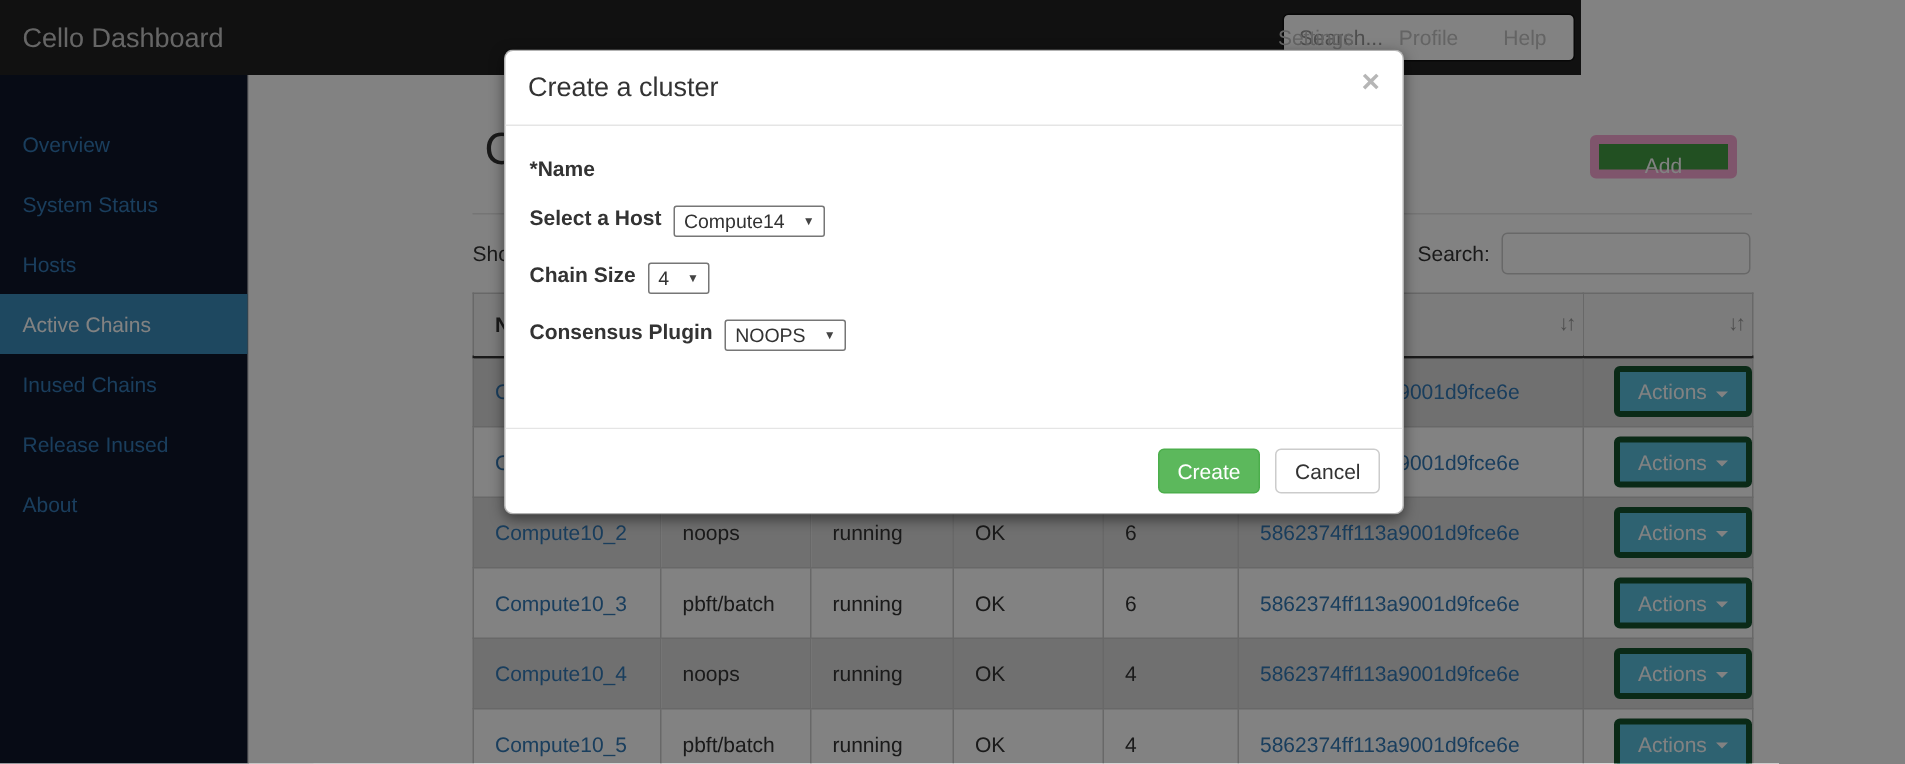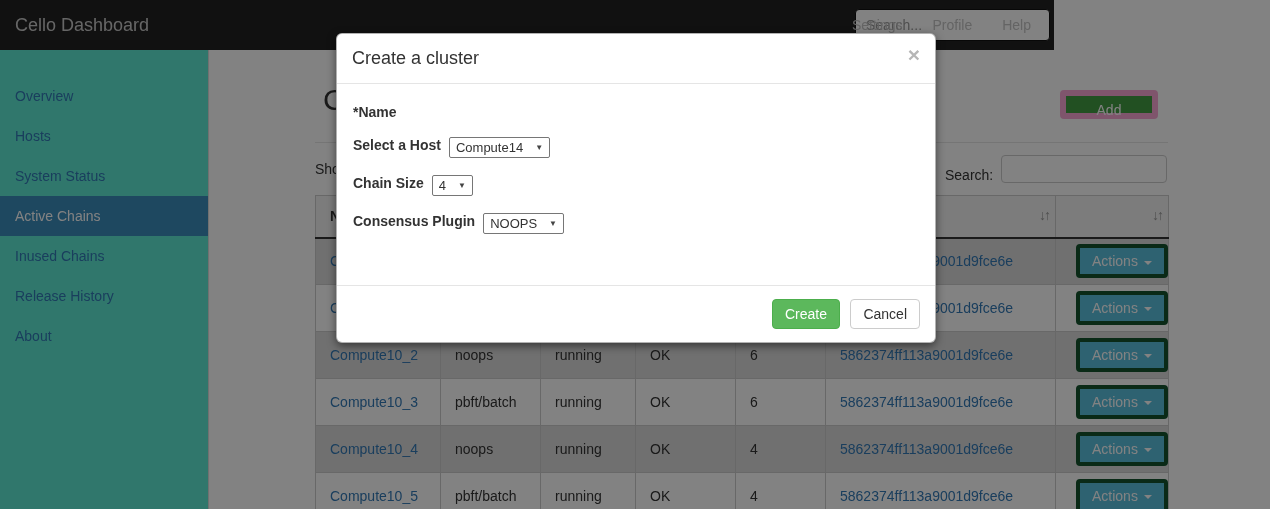"Overview" .sidebar { background: #5eead4 -> #0f172a; width: 209px -> 166px }
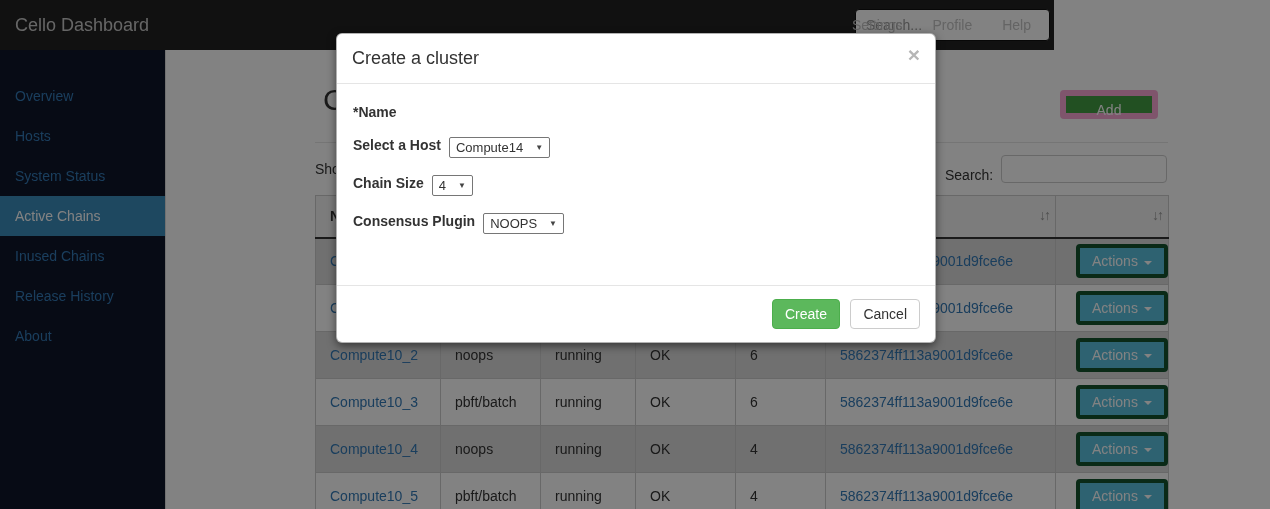"Hosts" div.side-item { order: before "System Status" -> after "System Status" }
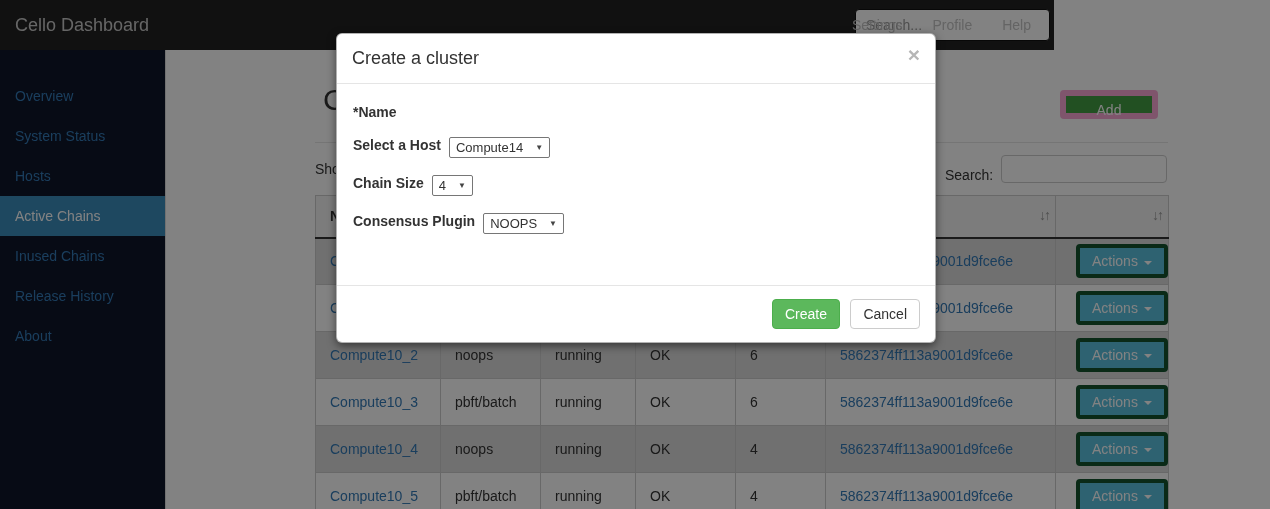"Search:" .search-ctl { align-items: flex-end -> center }
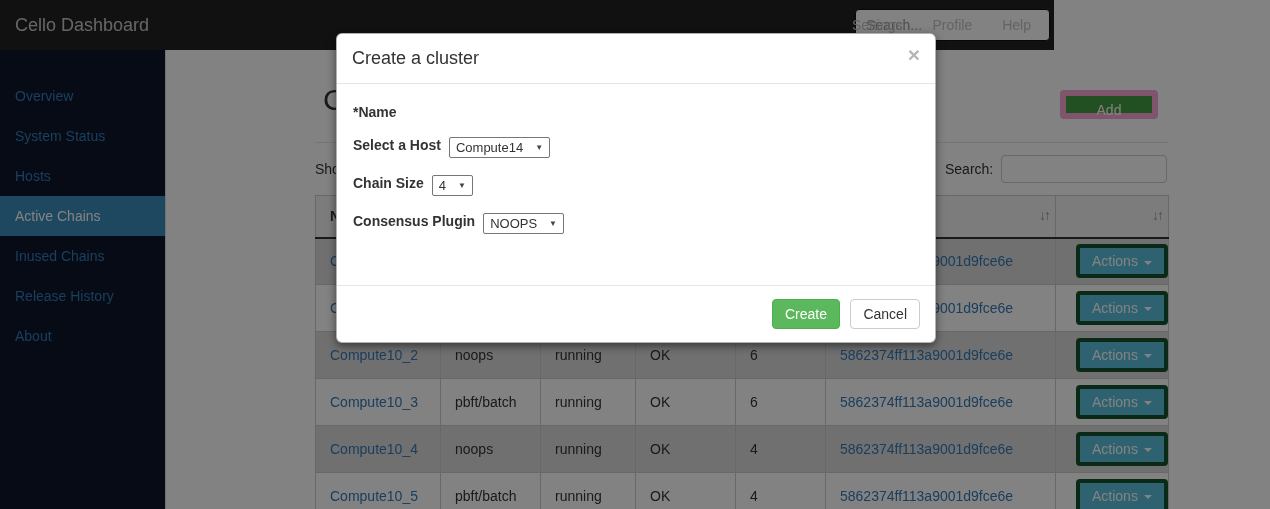"Release History" span { text: History -> Inused }
